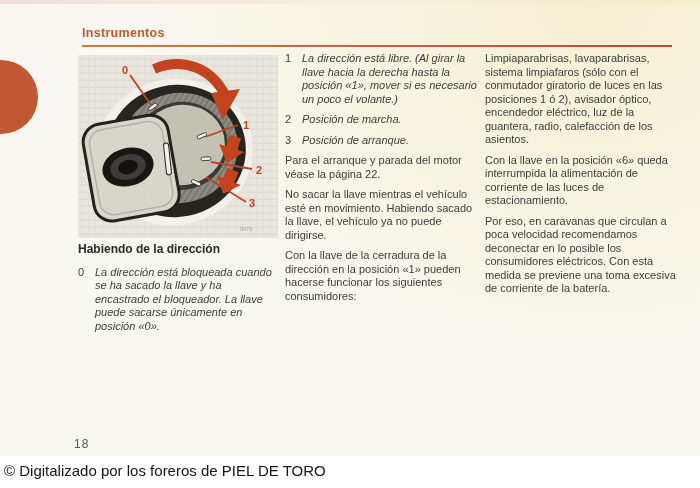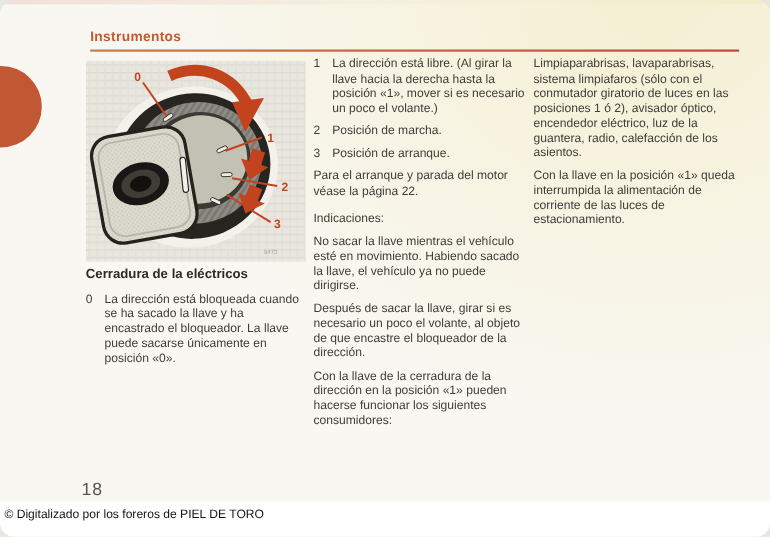"Instrumentos" .page { border-radius: 13px -> none }
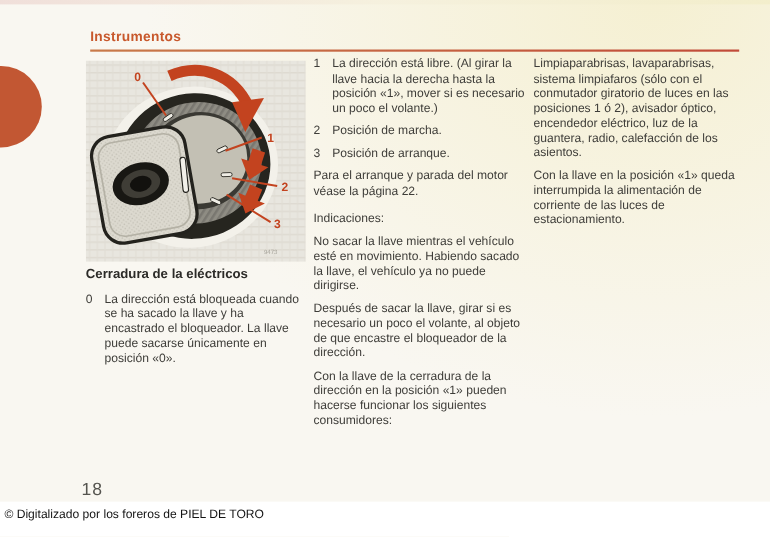"La dirección está libre. (Al" .num-item .txt { font-style: none -> italic }
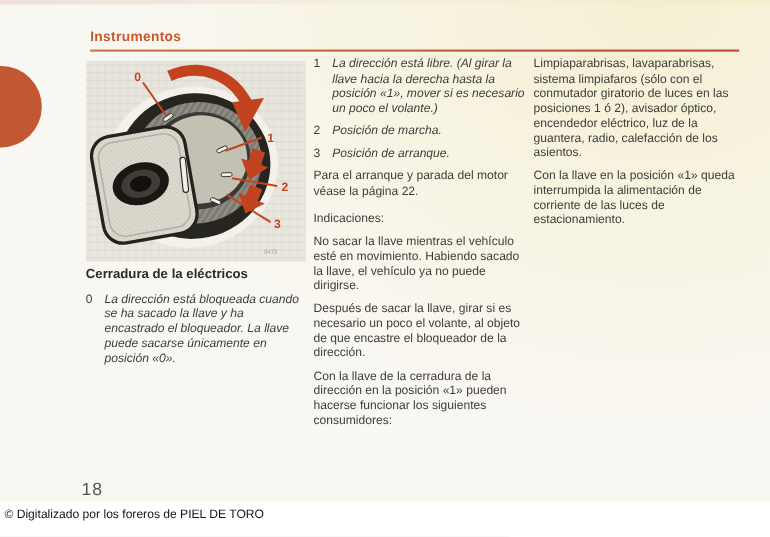"Con la llave en la" p { text: 1 -> 6 }
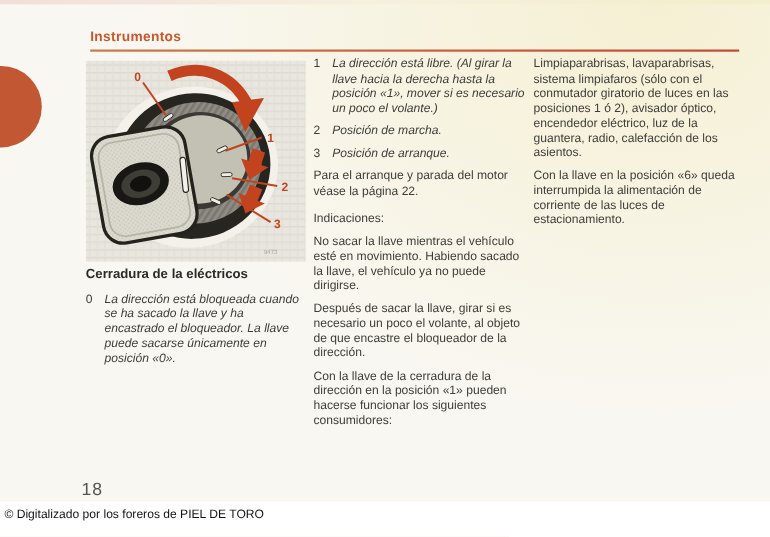"Indicaciones:" p.subheading { html: <p>Indicaciones:</p> -> none }
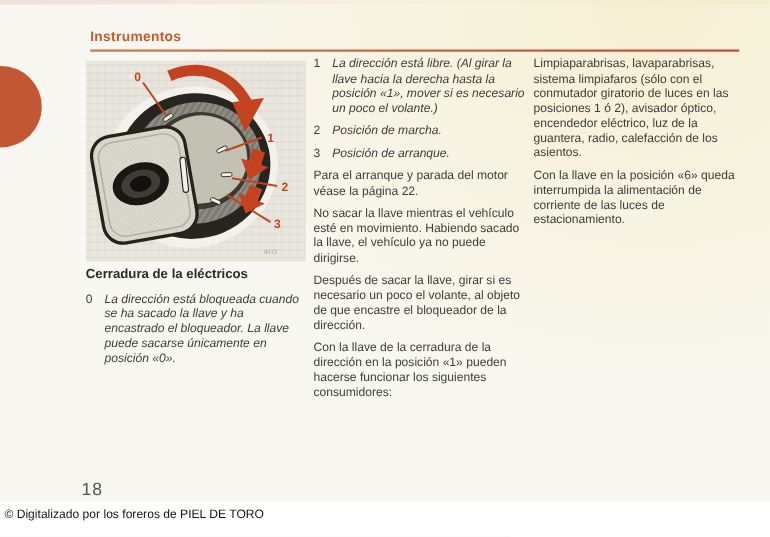"Por eso, en caravanas que" p { html: none -> <p>Por eso, en caravanas que circulan a poca velocidad recomendamos deconectar en lo posible los consumidores eléctricos. Con esta medida se previene una toma excesiva de corriente de la batería.</p> }
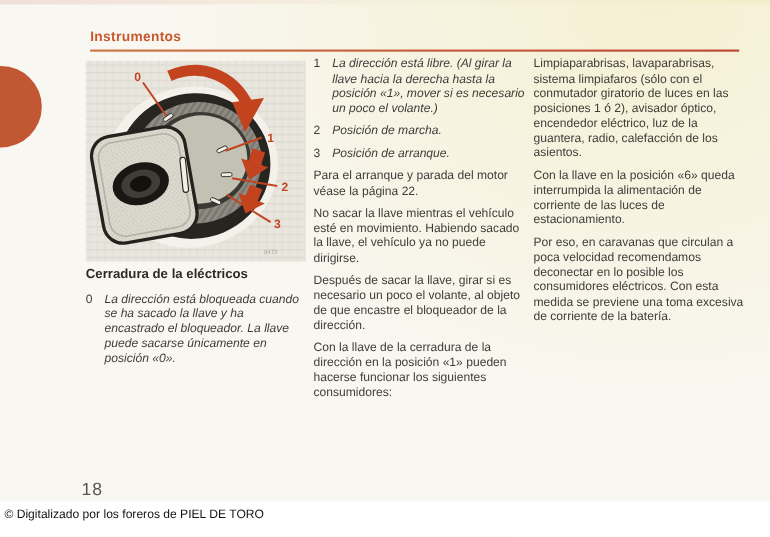"Cerradura de la eléctricos" div.section-heading { text: Cerradura de la eléctricos -> Habiendo de la dirección }
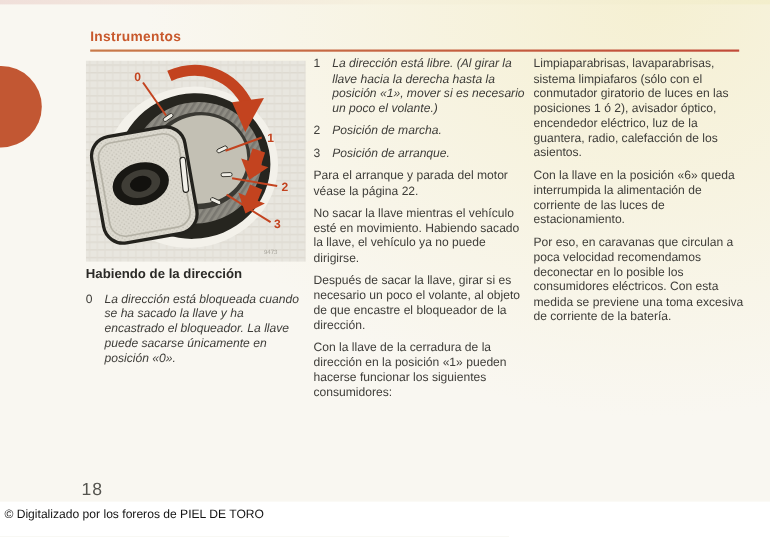"Después de sacar la llave," p { html: <p>Después de sacar la llave, girar si es necesario un poco el volante, al objeto de que encastre el bloqueador de la dirección.</p> -> none }
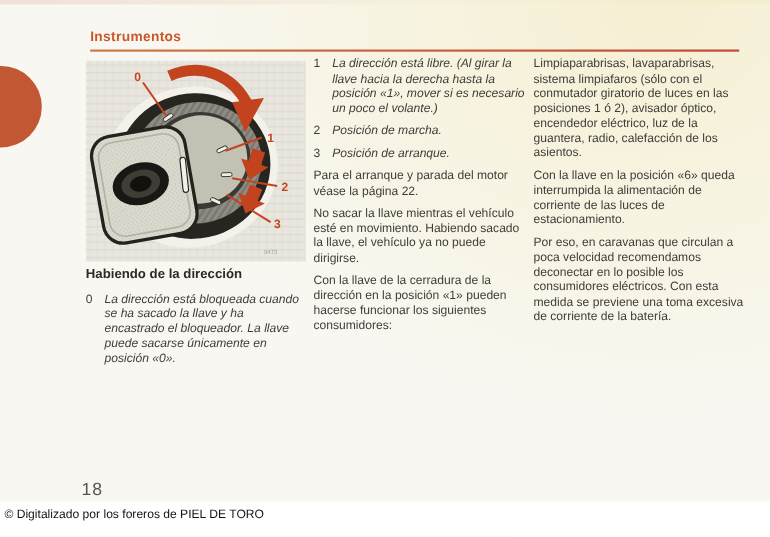"18" .page-number { font-size: 16px -> 12px }
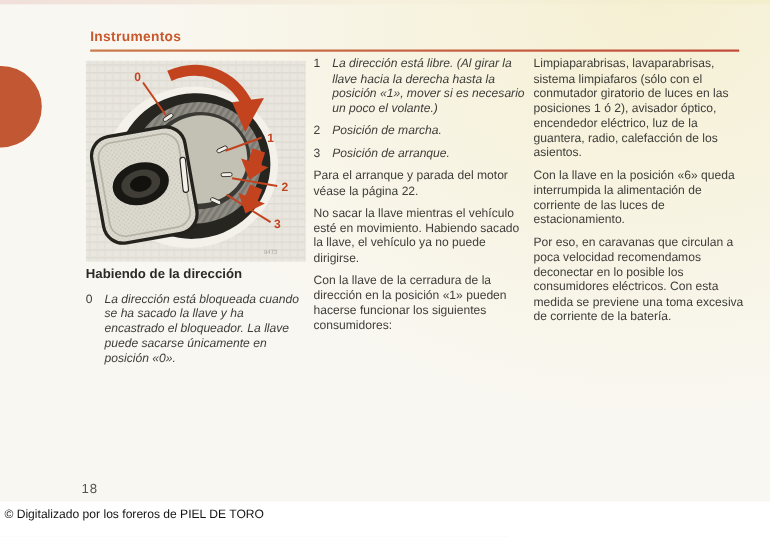"© Digitalizado por los foreros" .copyright { font-size: 11px -> 15px }
